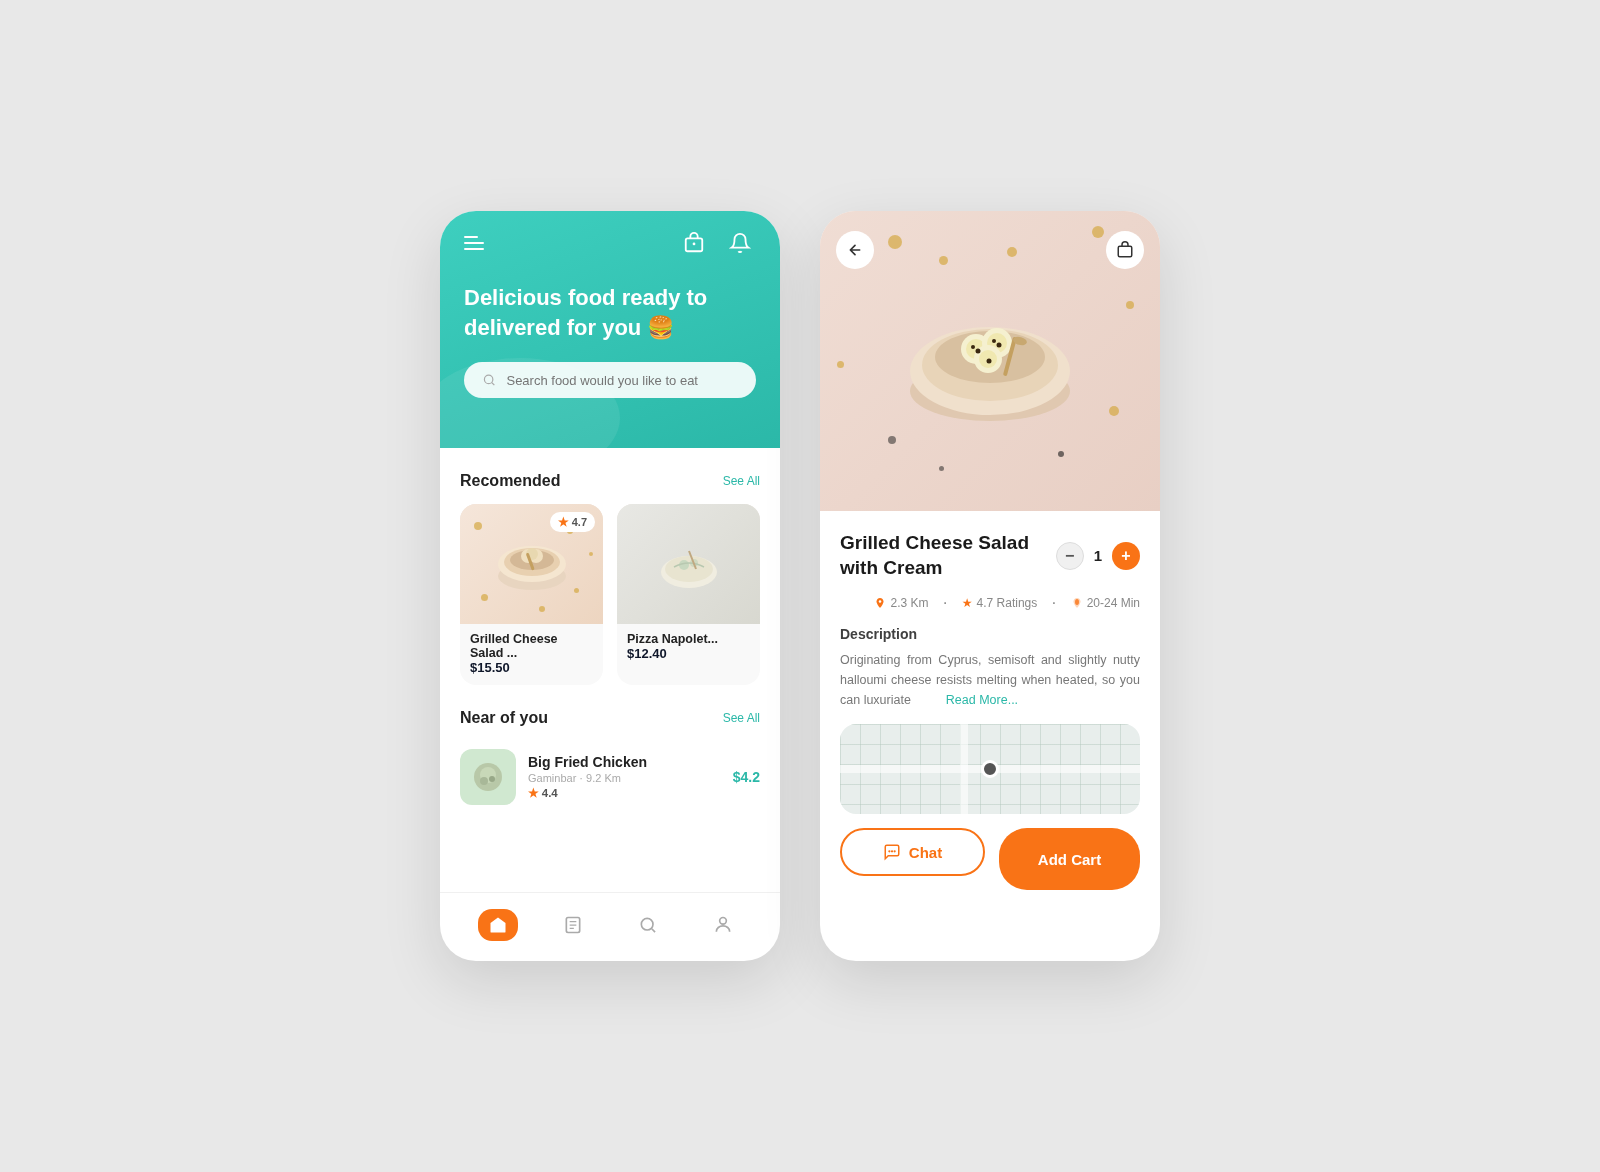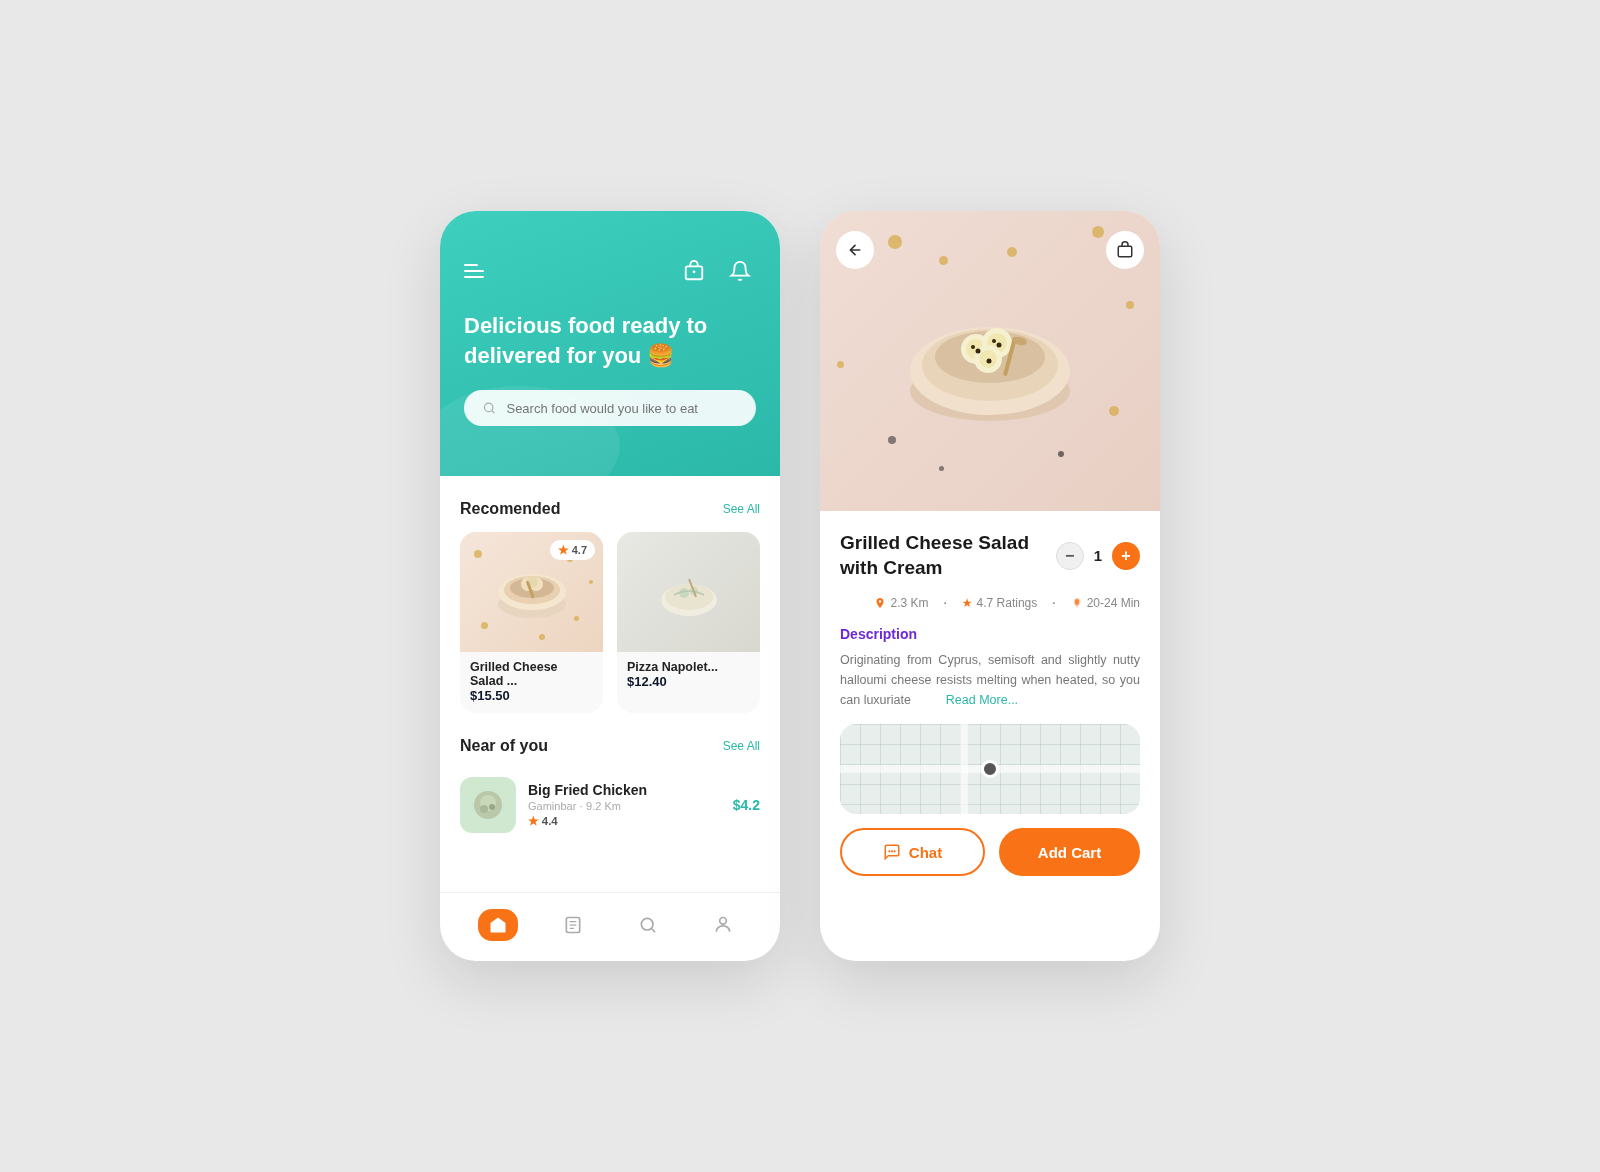"Delicious food ready to delivered" .phone-left-header { padding: 44px 24px 50px -> 16px 24px 50px }
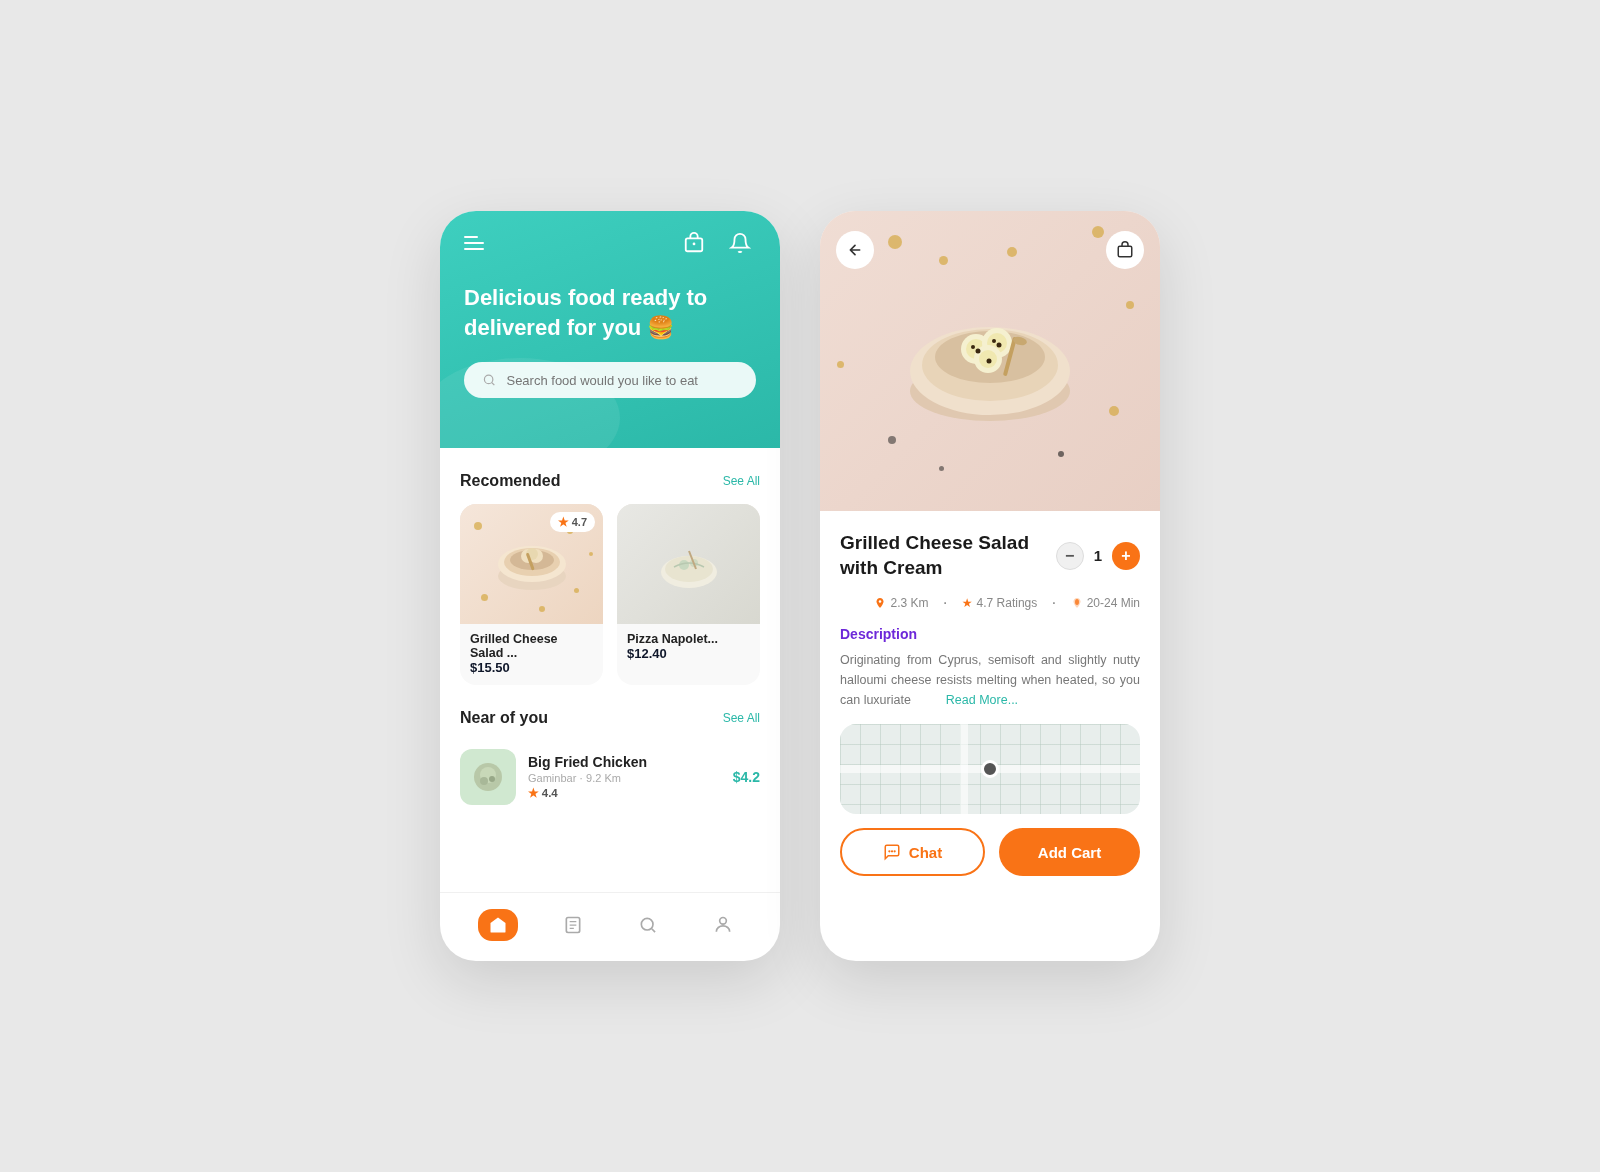"Description" .detail-desc-title { color: #6d28d9 -> #404040 }
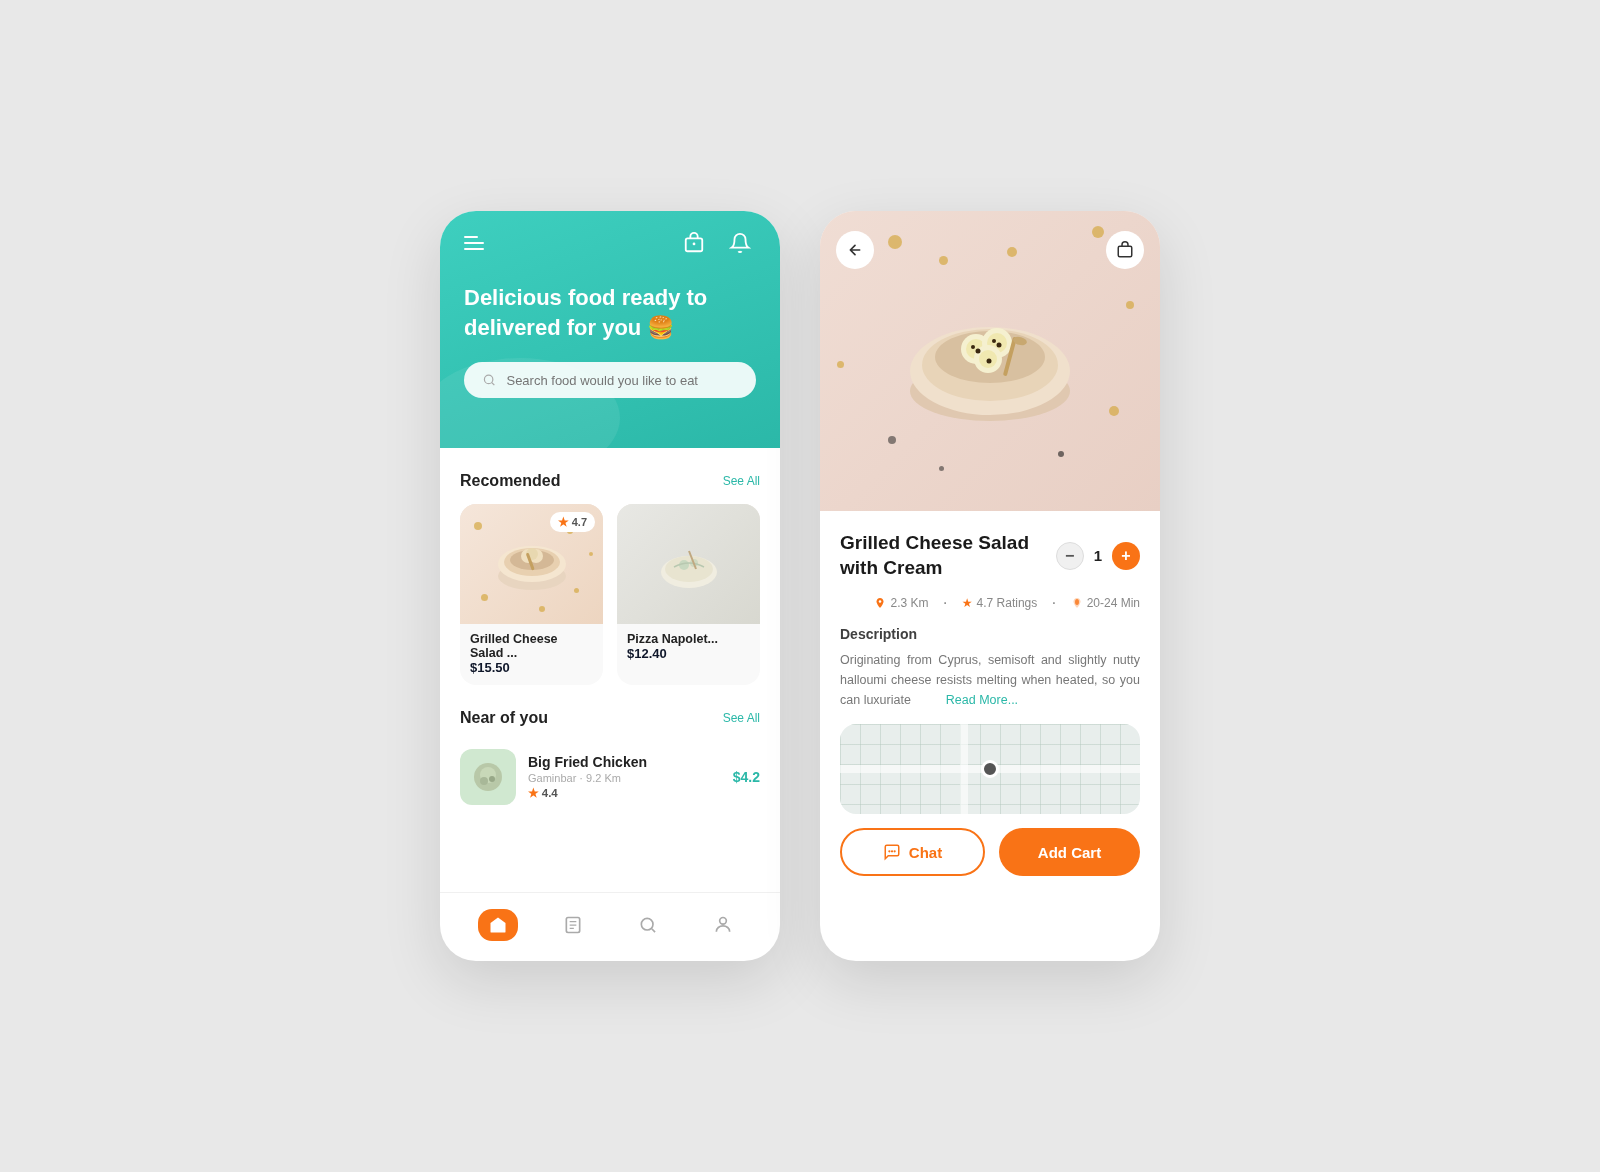"Add Cart" .btn-add-cart { height: 48px -> 62px }
